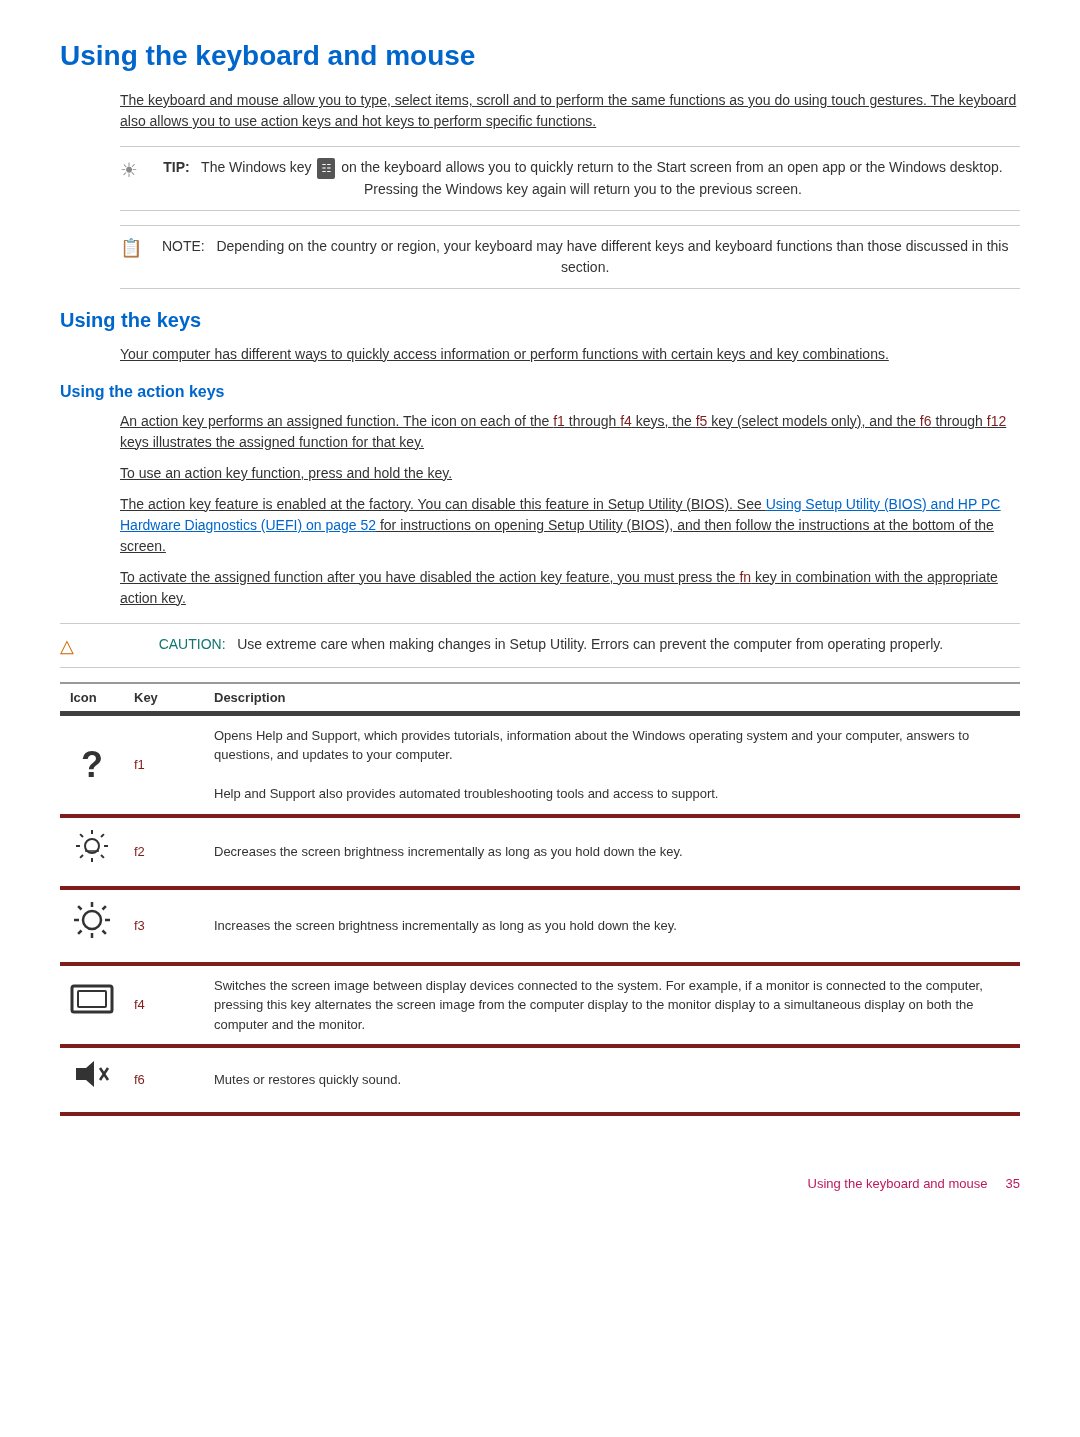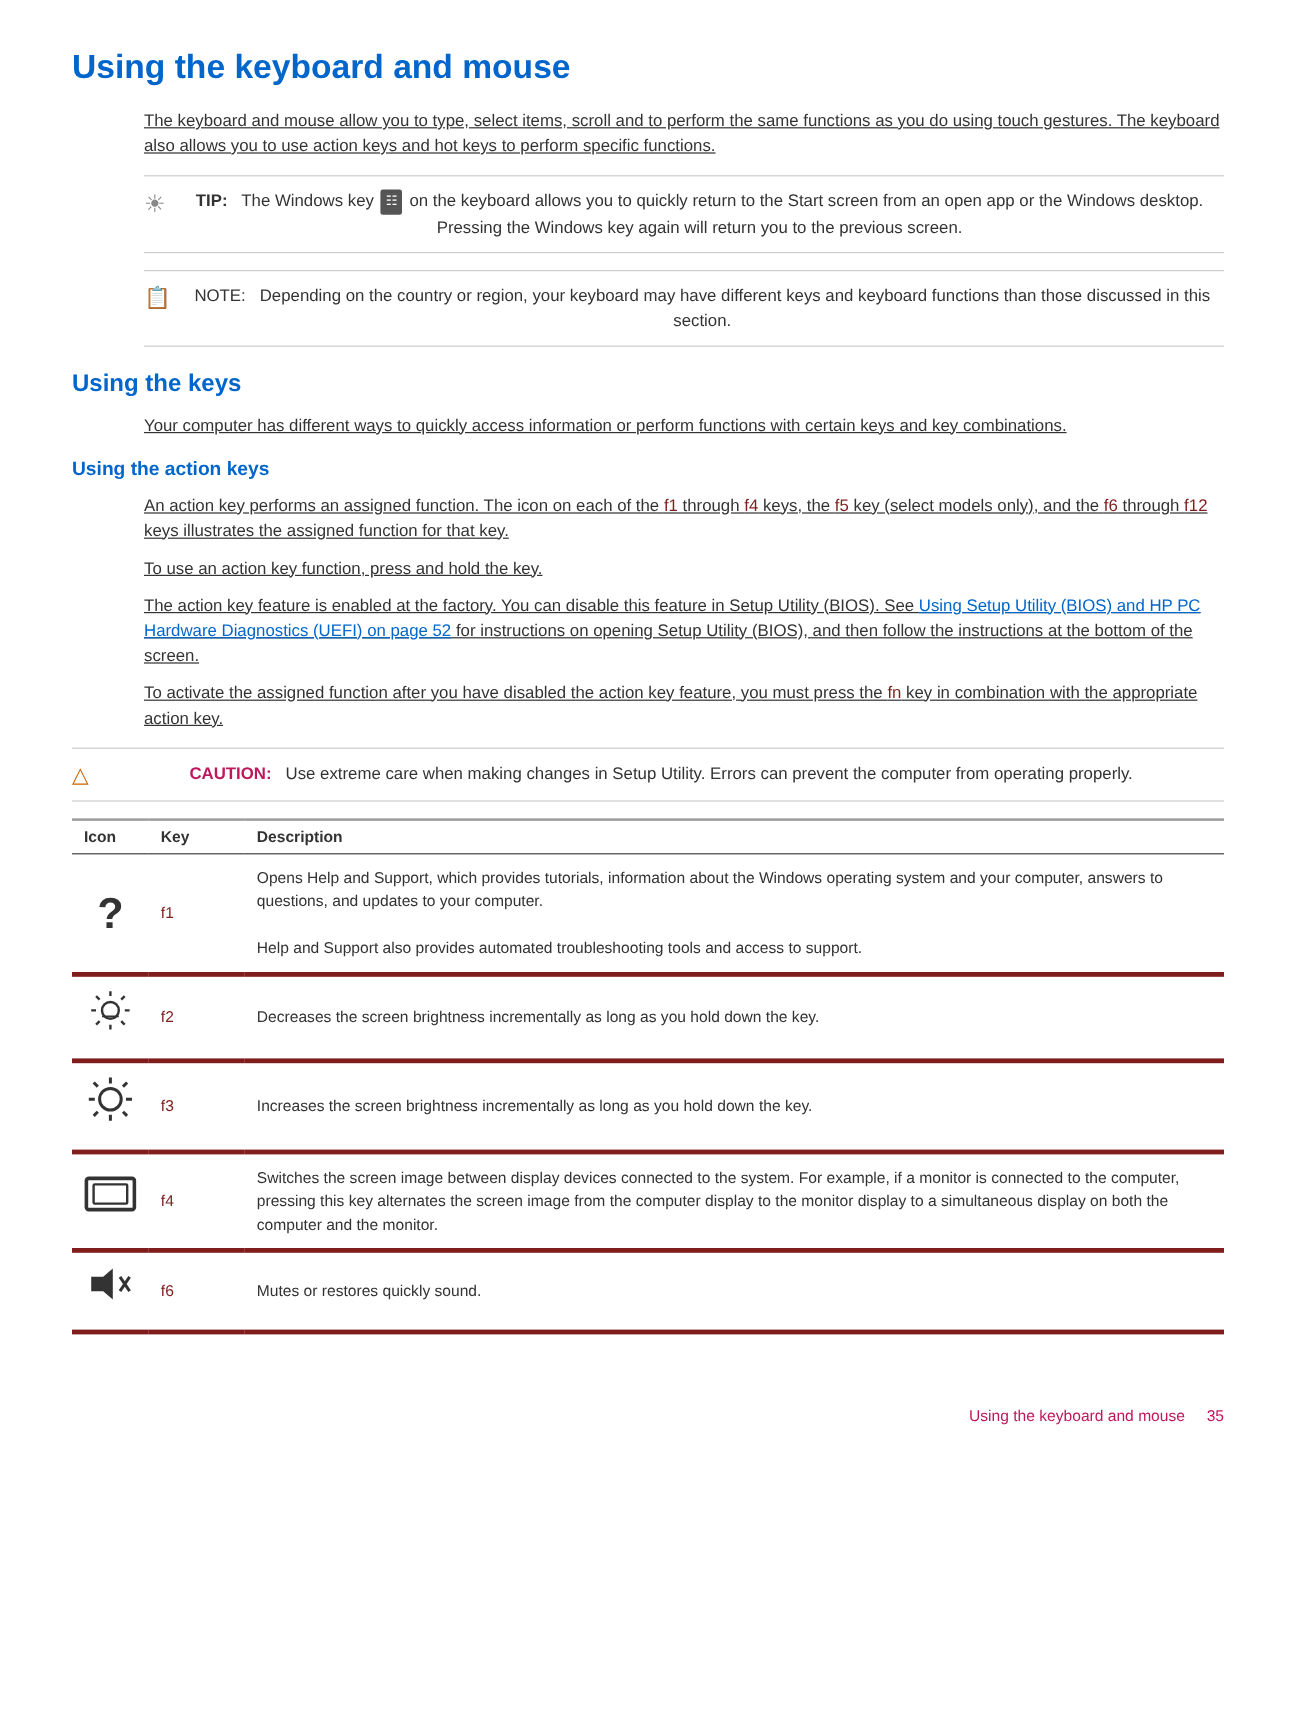"CAUTION:" .caution-label { color: #be185d -> #0f766e; font-weight: bold -> normal }
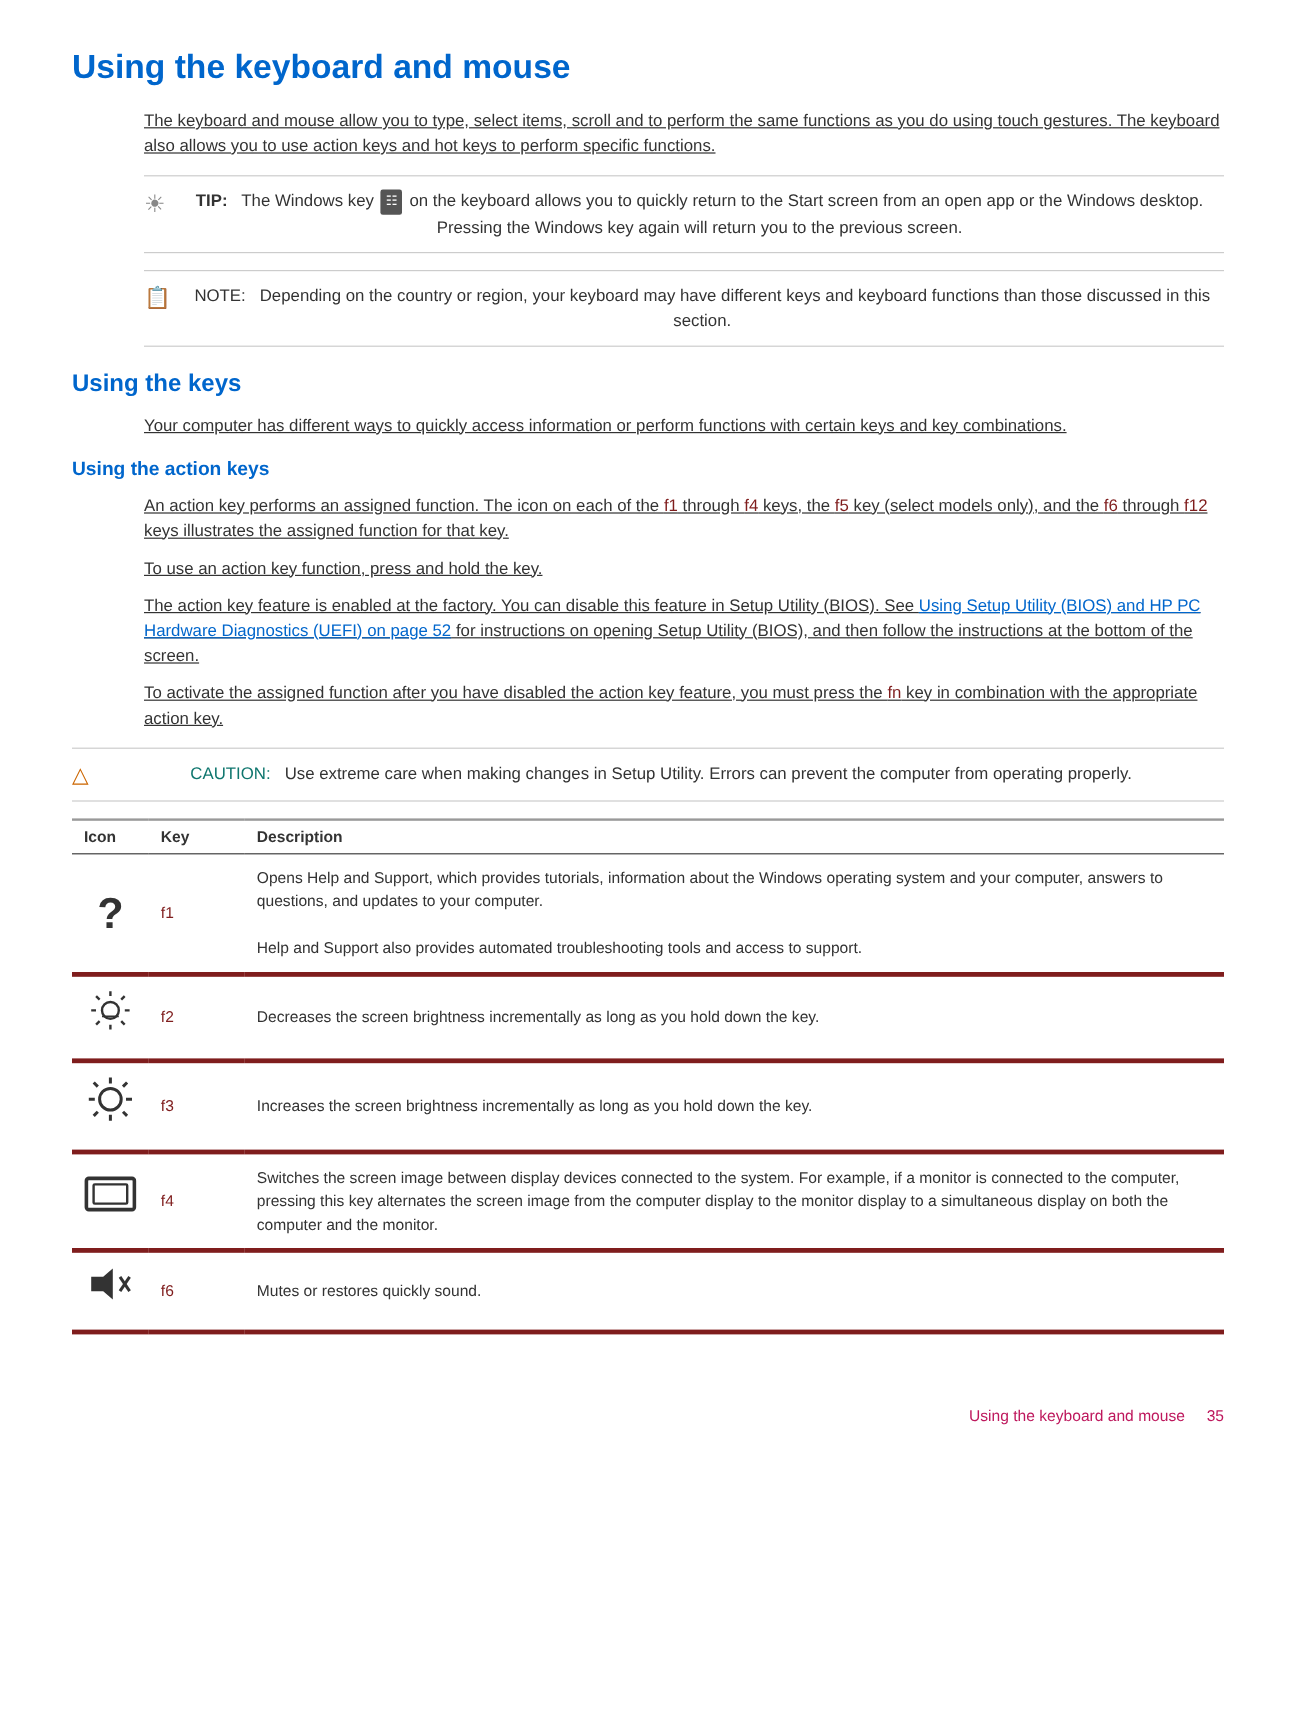"Icon" .keys-table thead tr { border-bottom: 1px solid #404040 -> 5px solid #404040 }
